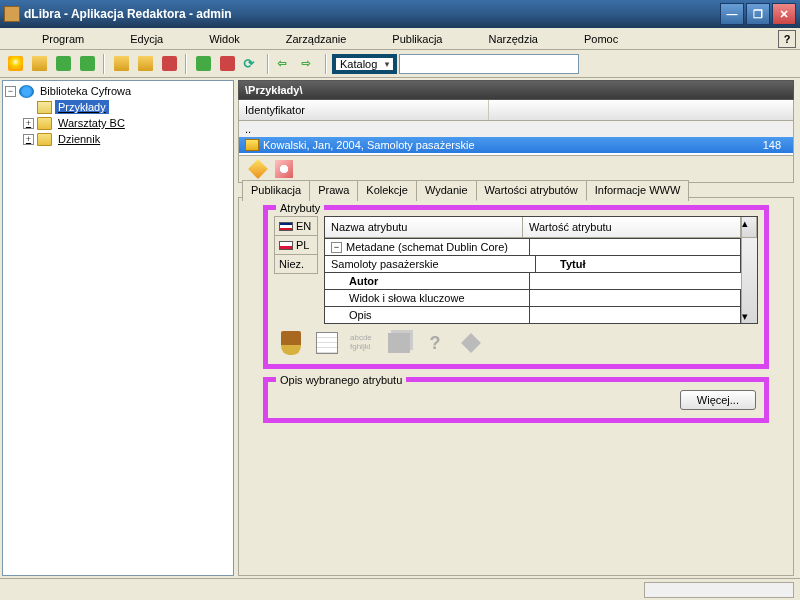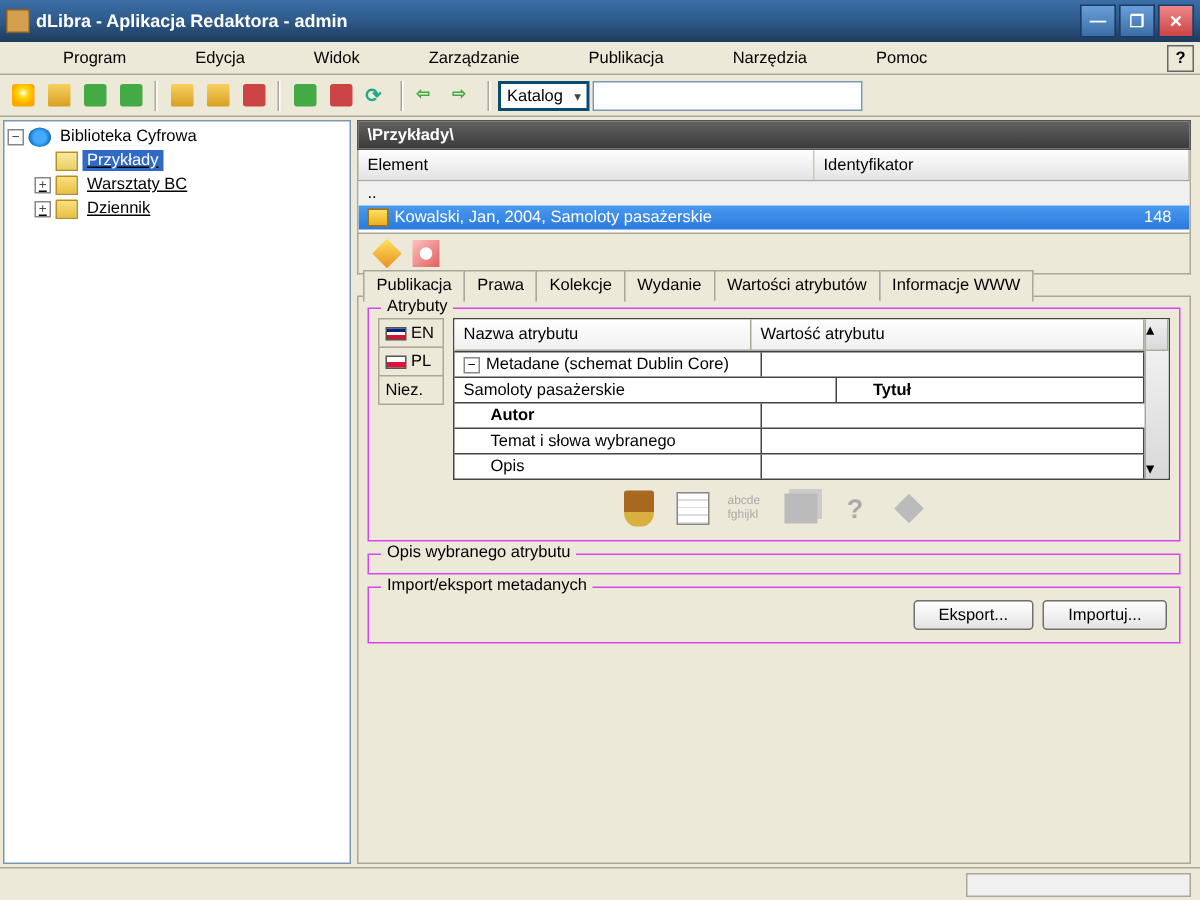"Katalog" .tcombo { border: 2px solid #0c4a6e -> 4px solid #0c4a6e }
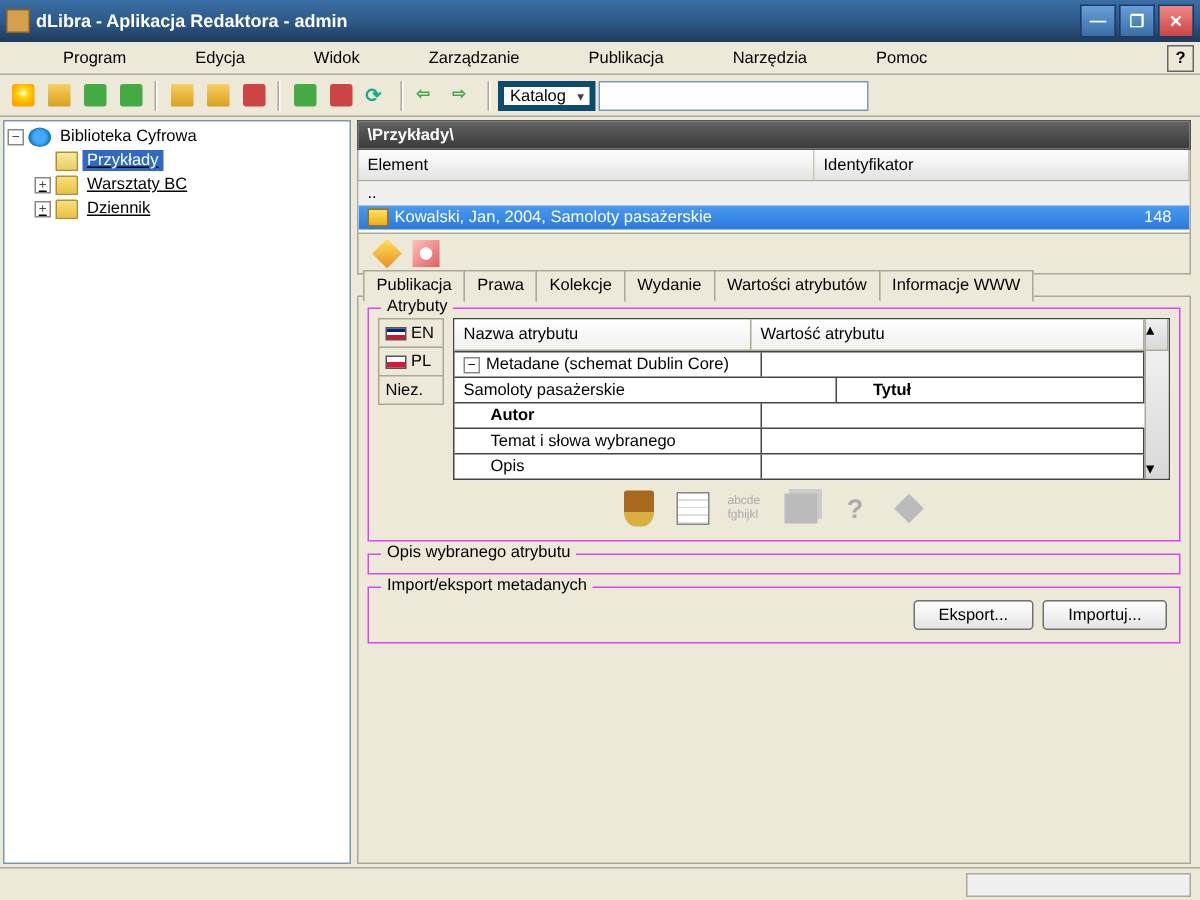"Element" div { html: <div>Element</div> -> none }
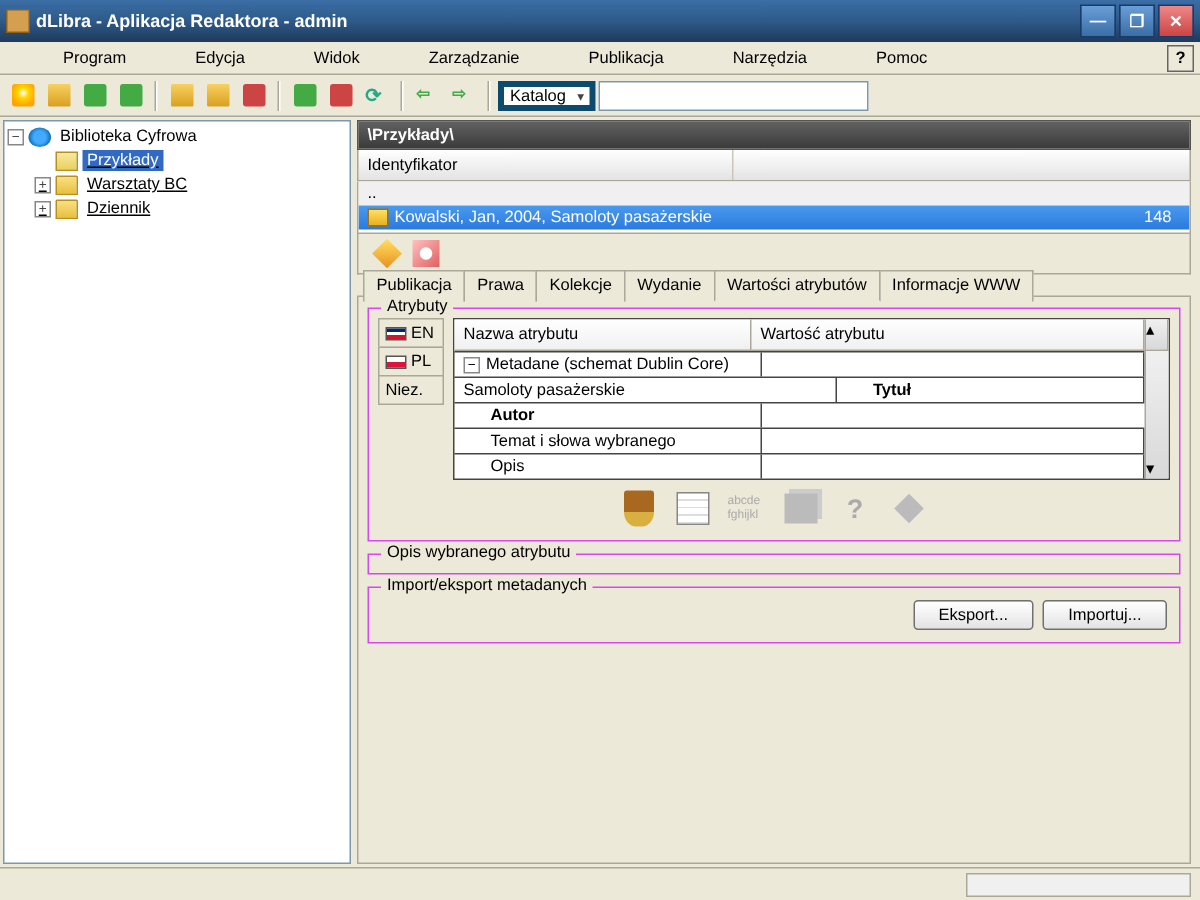"Atrybuty" .fieldset { border: 1px solid #d946ef -> 5px solid #d946ef; margin: 4px 2px -> 4px 20px }
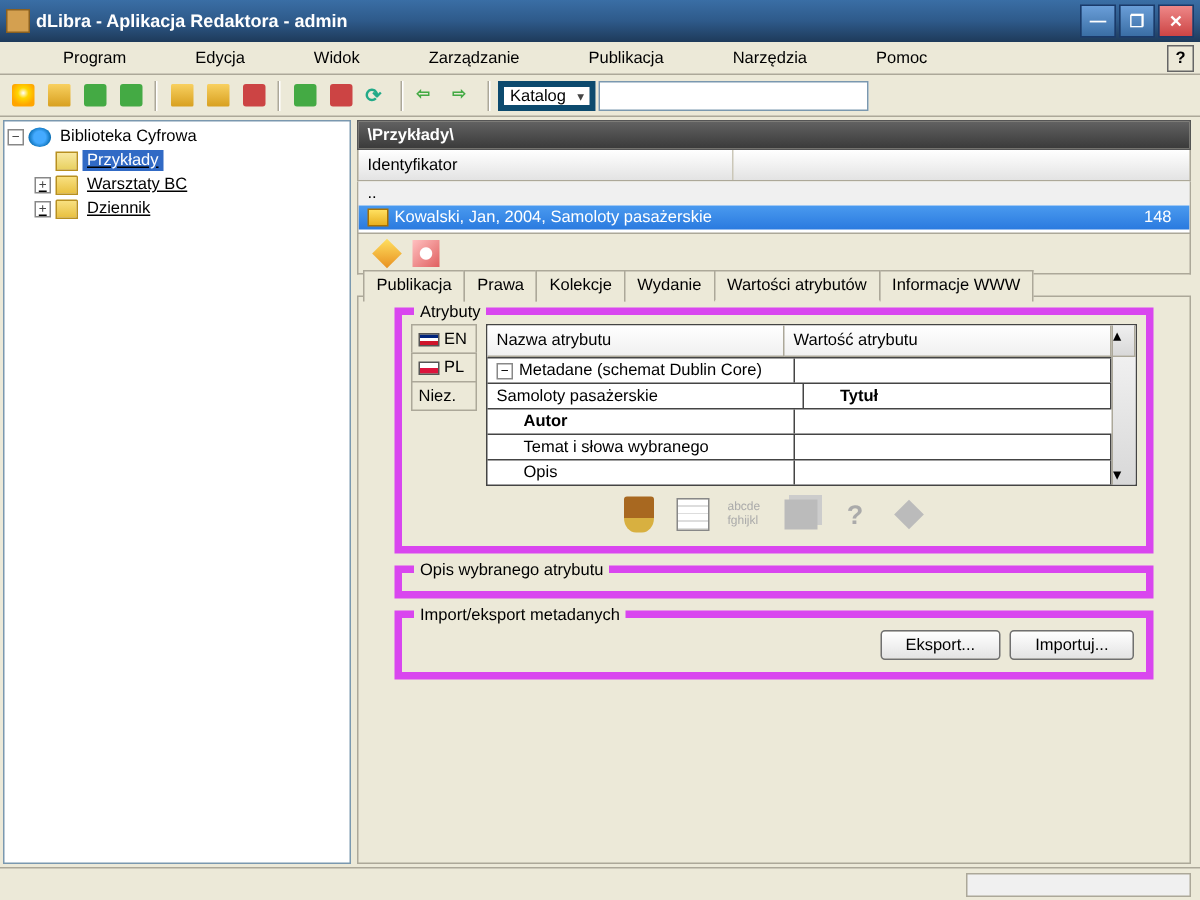"Temat i słowa wybranego" span { text: Temat i słowa wybranego -> Widok i słowa kluczowe }
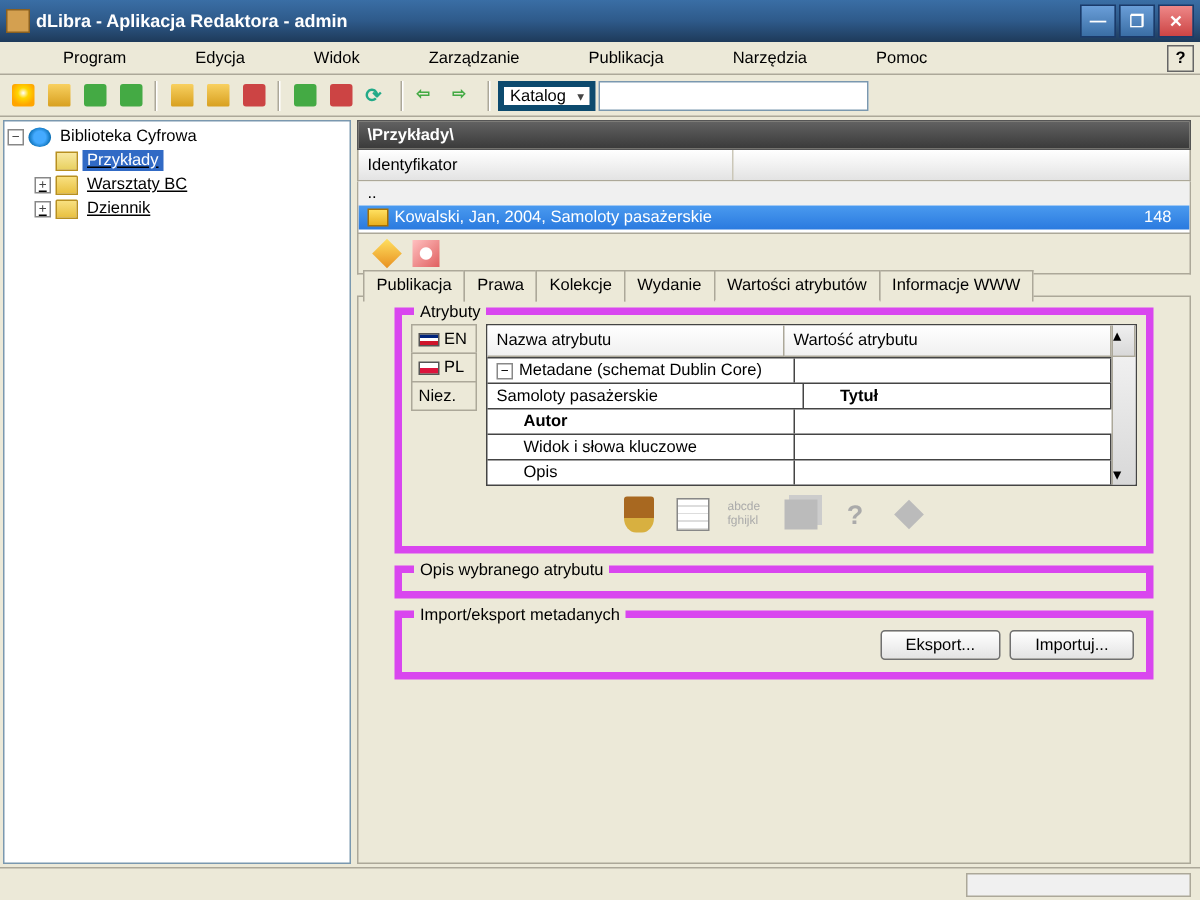"abcde fghijkl" .attractions { justify-content: center -> flex-start }
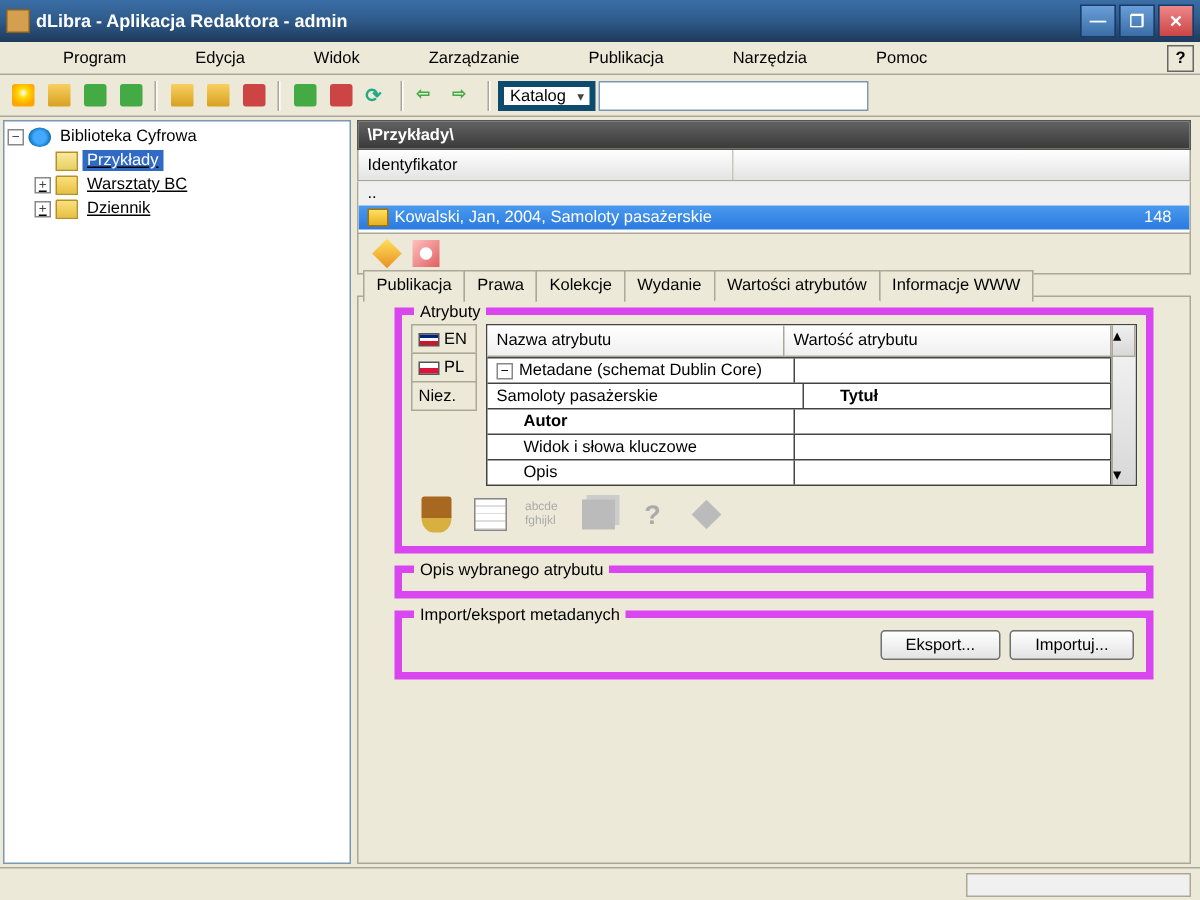"Więcej..." div.btnrow { html: none -> <div> <div>Więcej...</div> </div> }
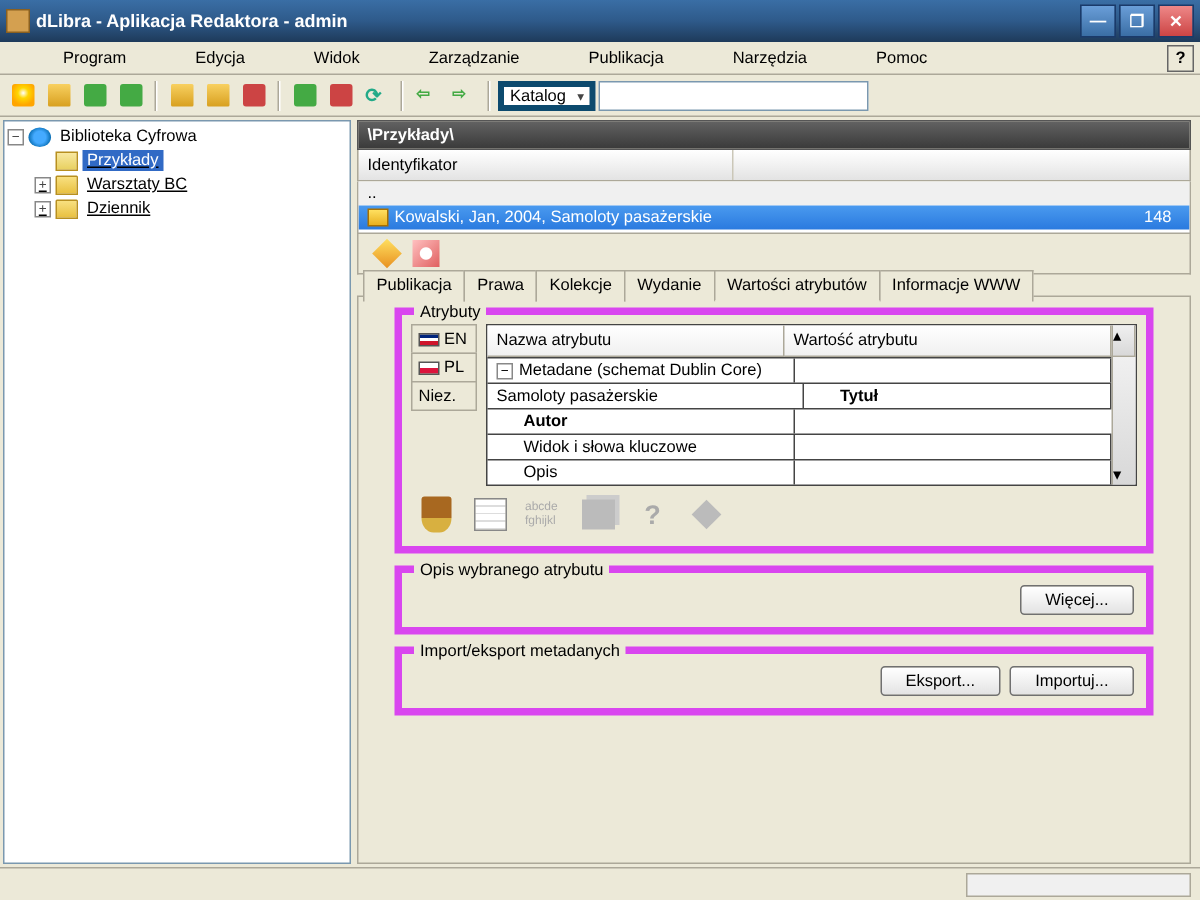"Import/eksport metadanych" div.fieldset { html: <div> <div>Import/eksport metadanych</div> <div> <div>Eksport...</div> <div>Importuj...</div> </div> </div> -> none }
